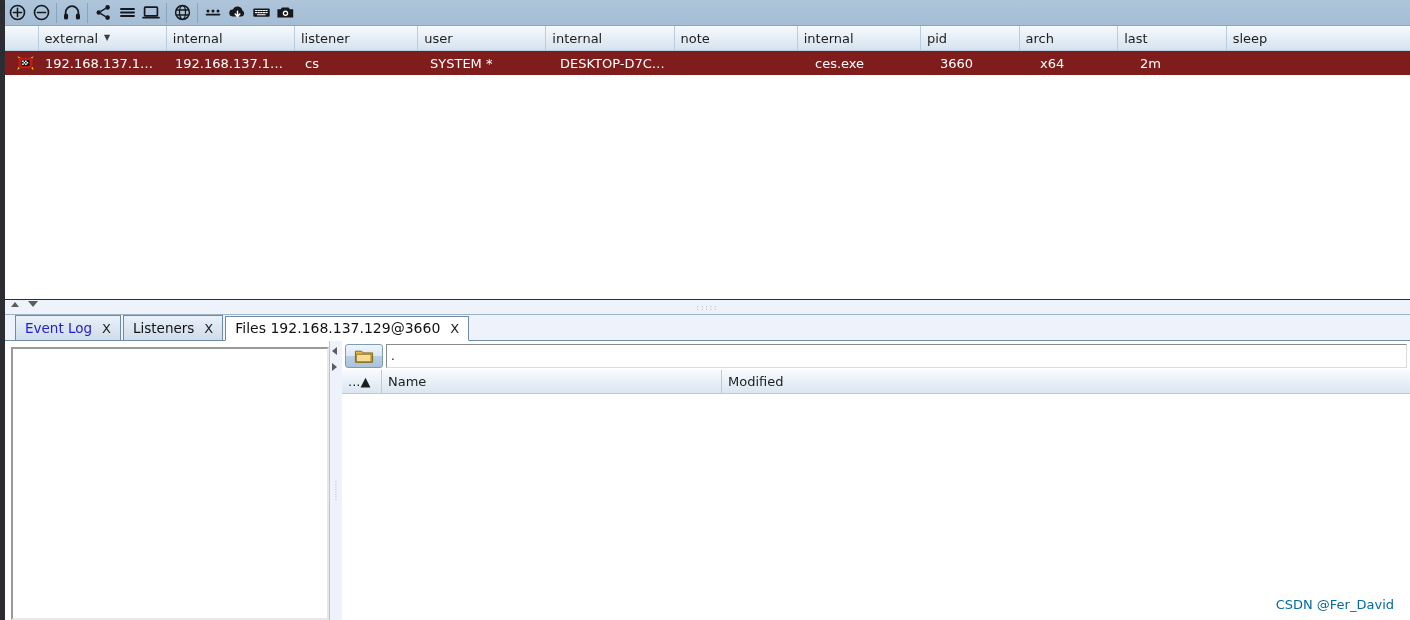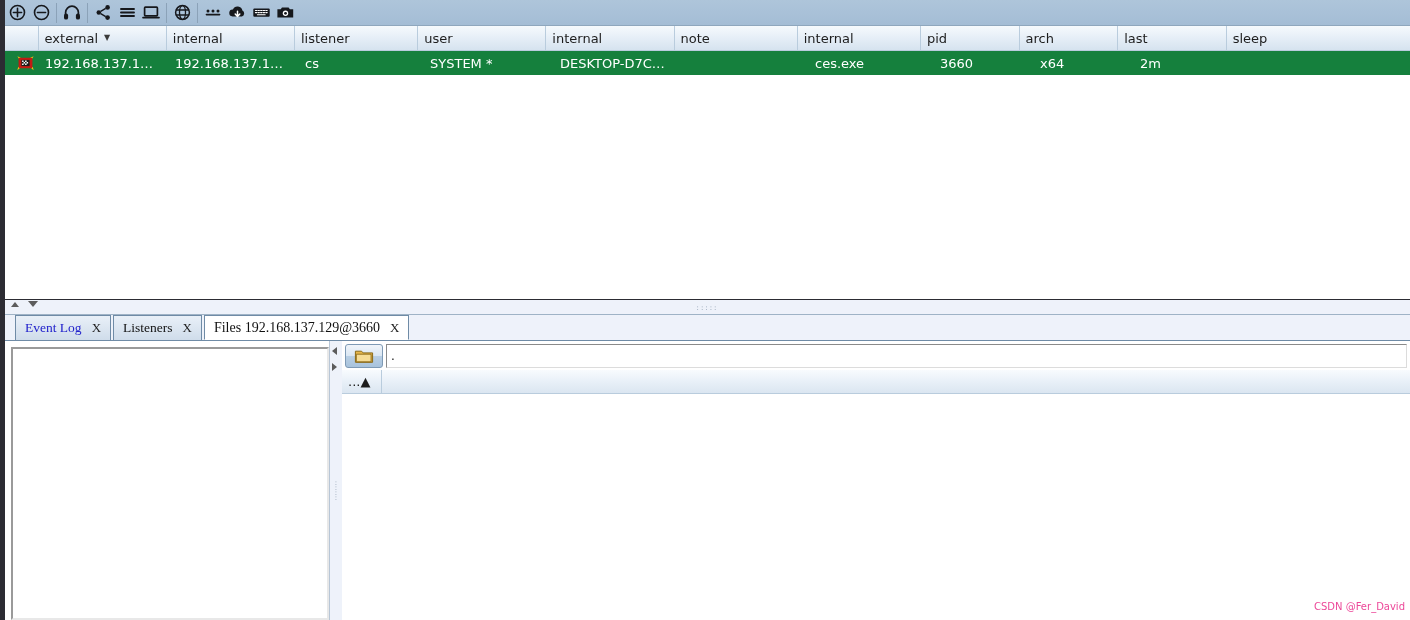"192.168.137.1…" .row { background: #15803d -> #7f1d1d }
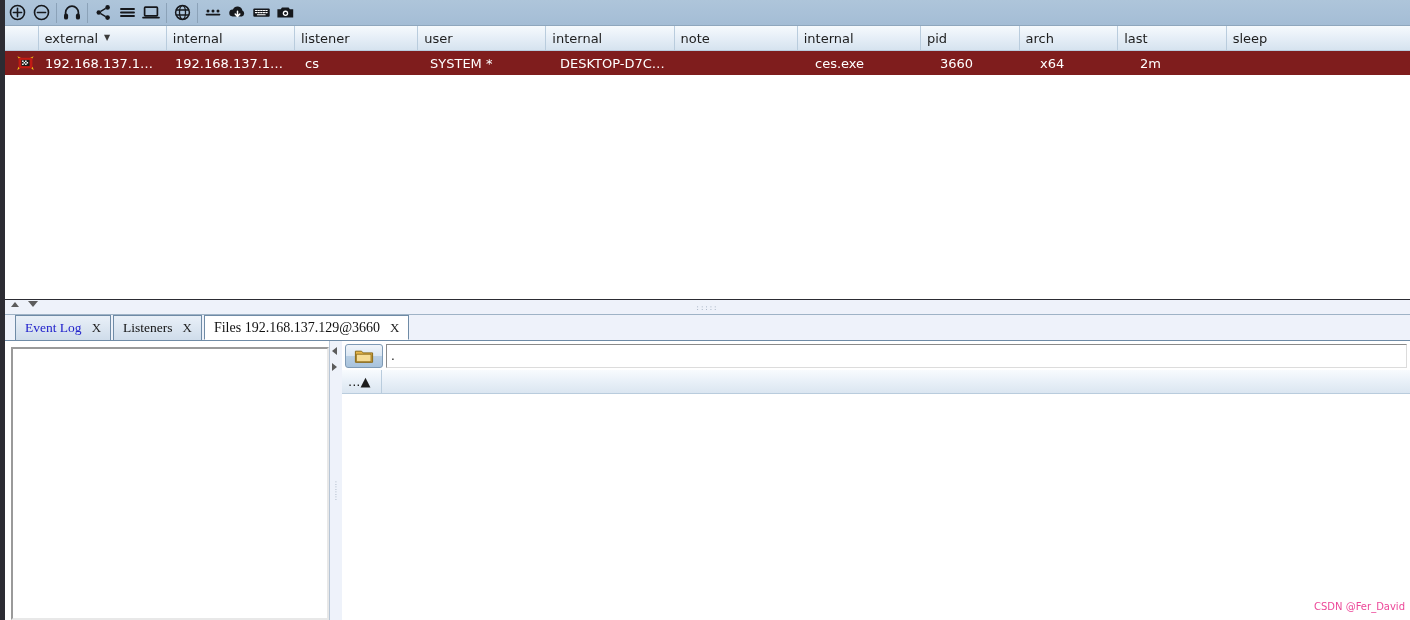"Event Log" .tabstrip { align-items: flex-start -> center; font-family: Liberation Serif, serif -> none }
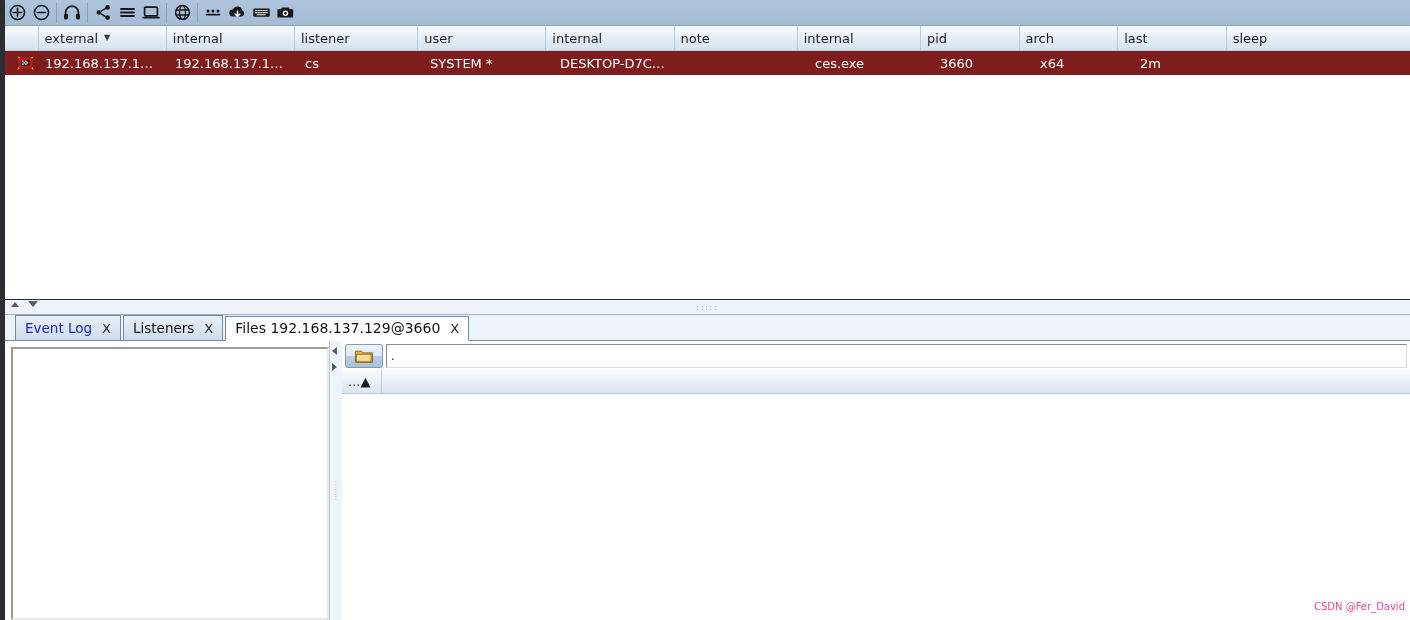"Name" div.fth { html: none -> <div> <span>Name</span> </div> }
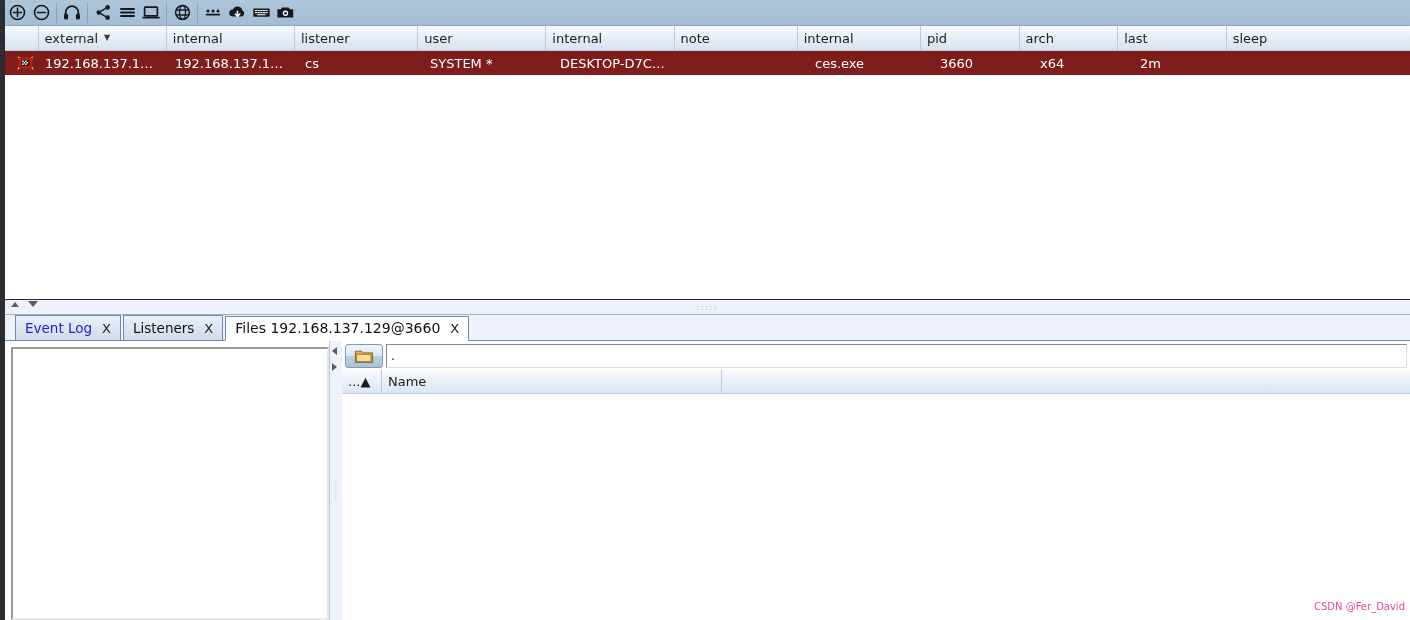"Modified" div.fth { html: none -> <div> <span>Modified</span> </div> }
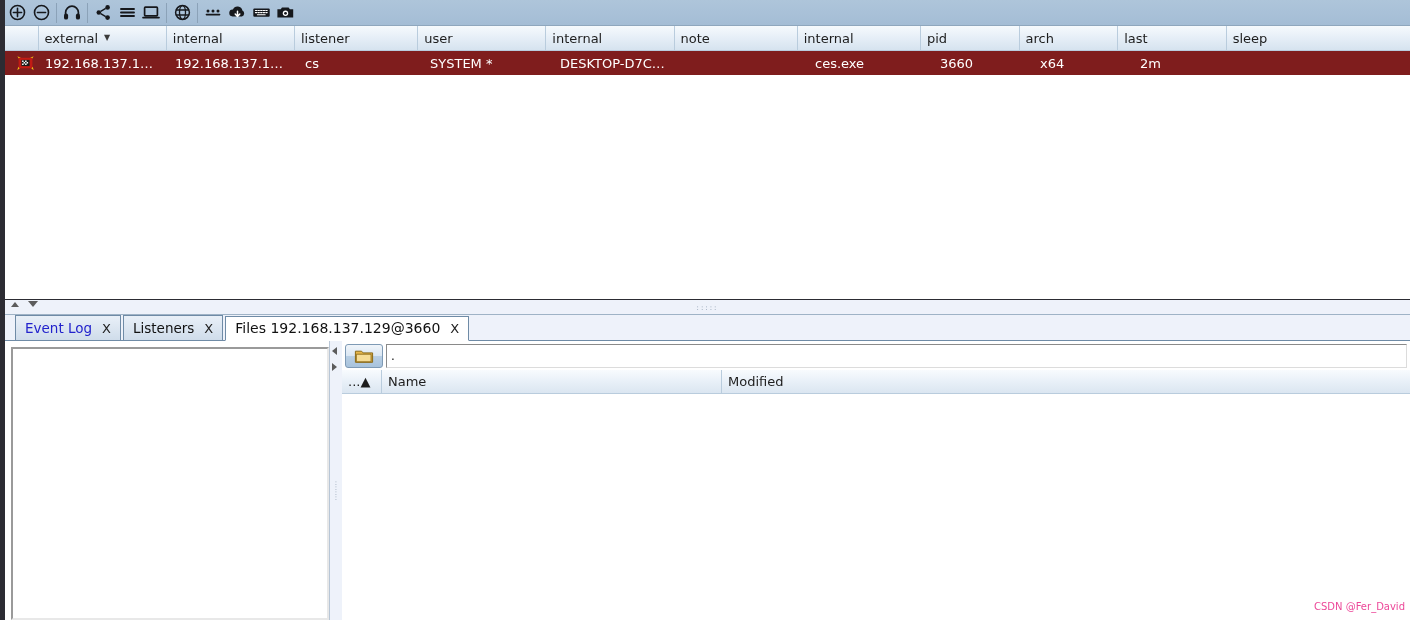"CSDN @Fer_David" .watermark { color: #ec4899 -> #0369a1; font-size: 10px -> 13px; right: 5px -> 16px }
